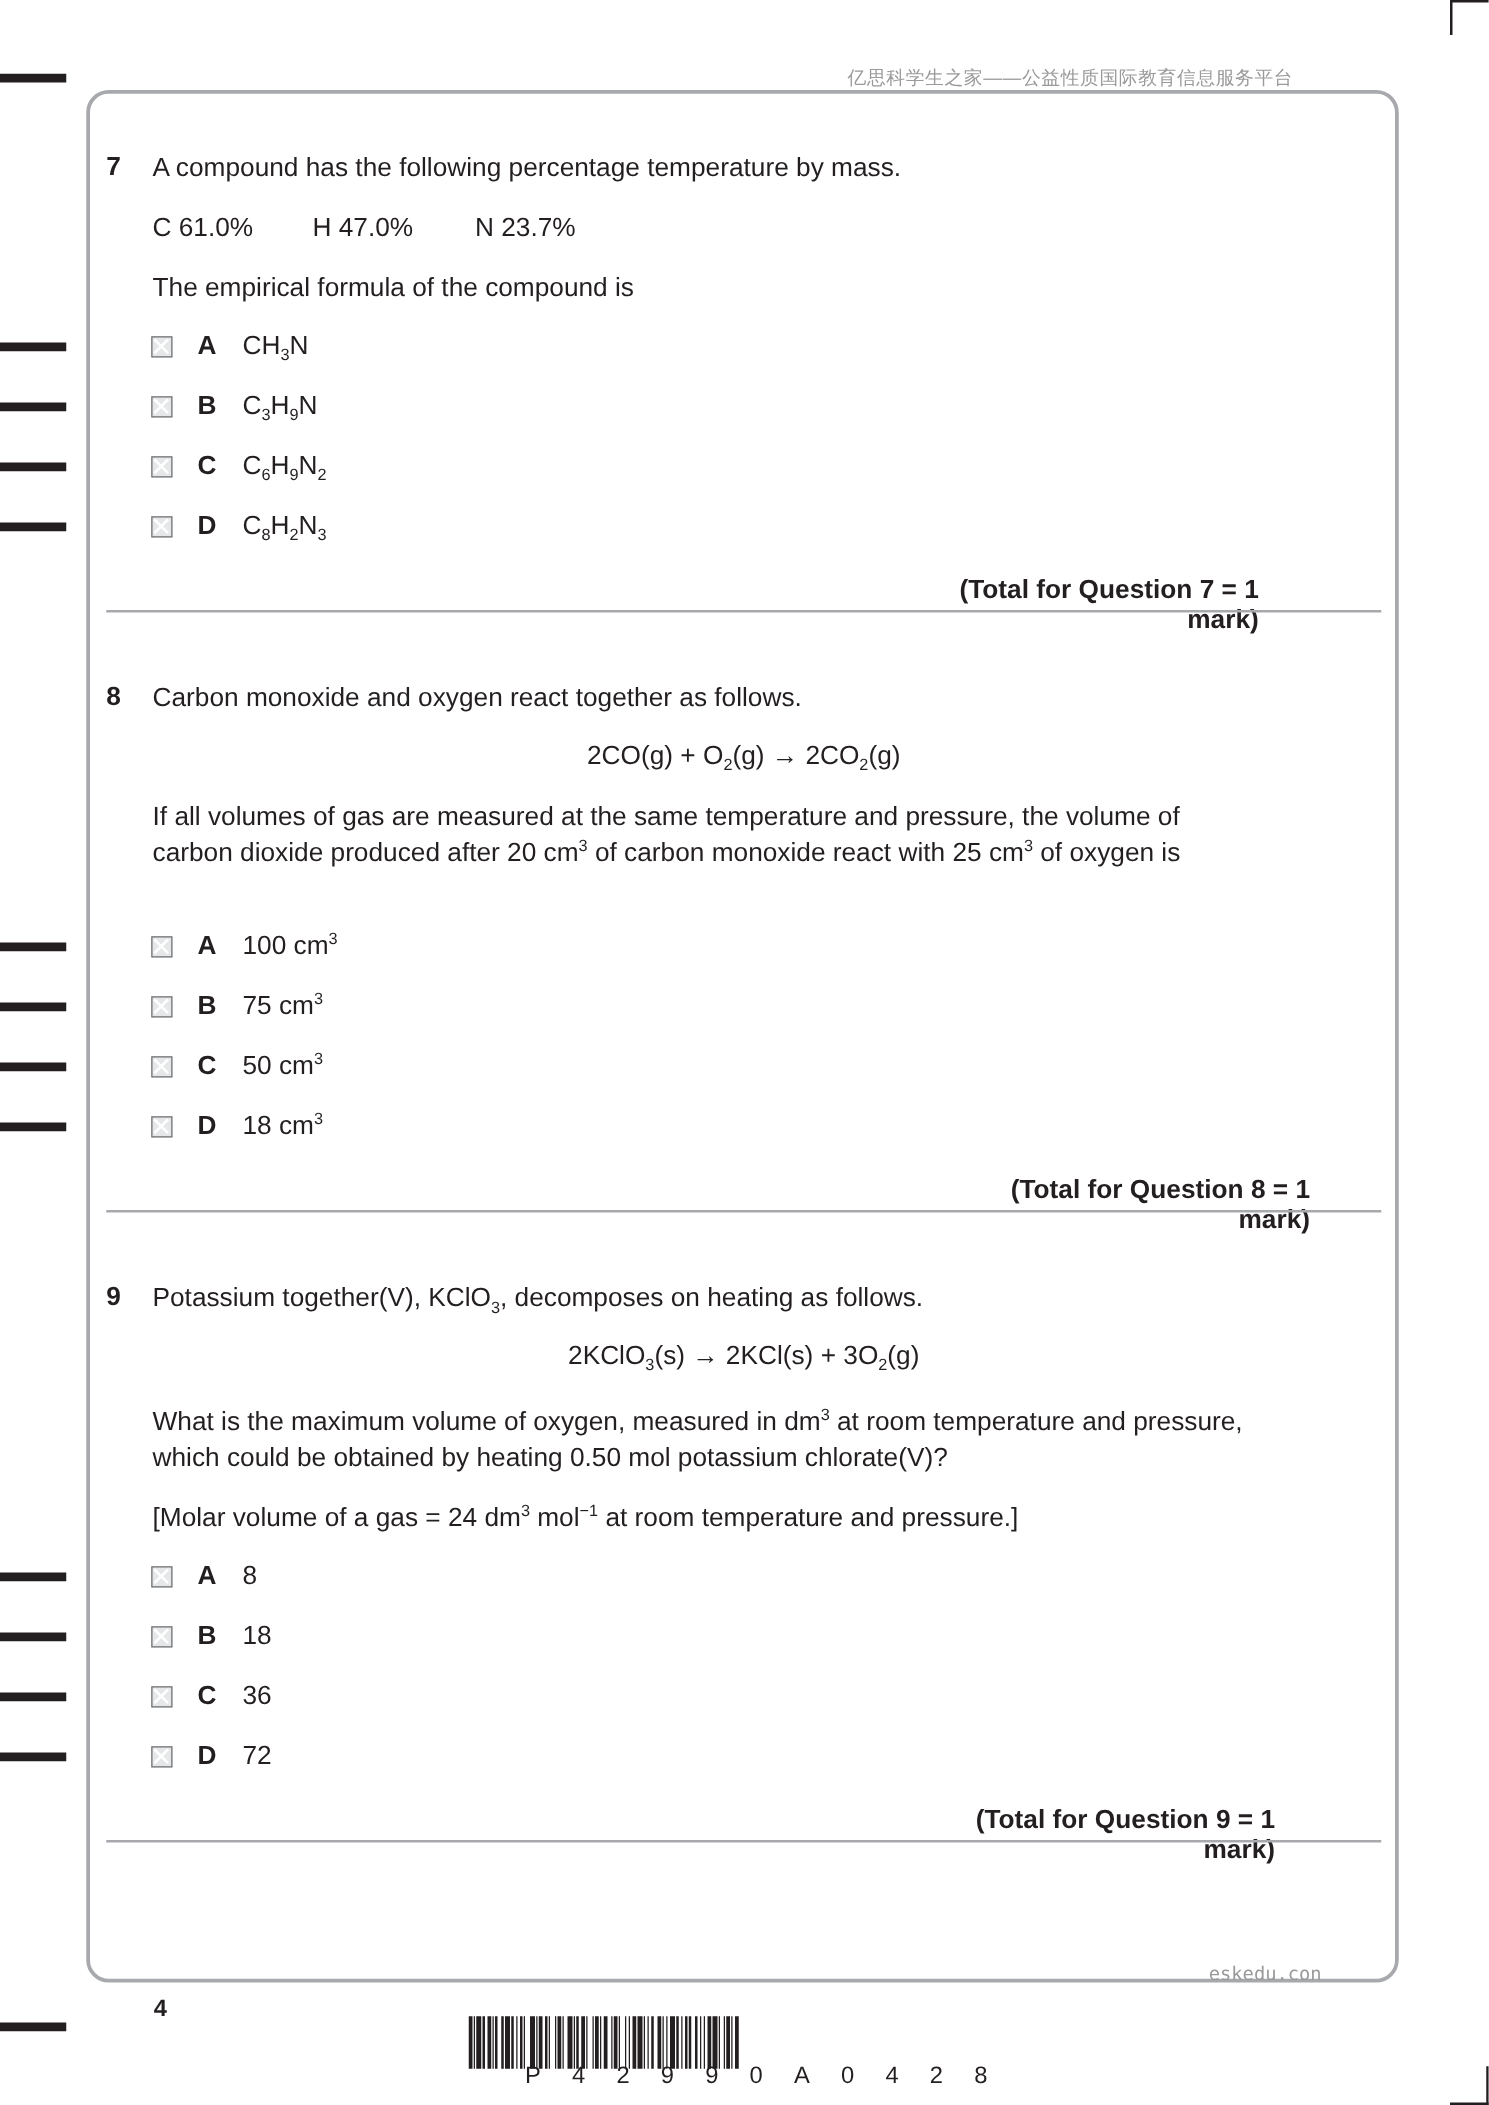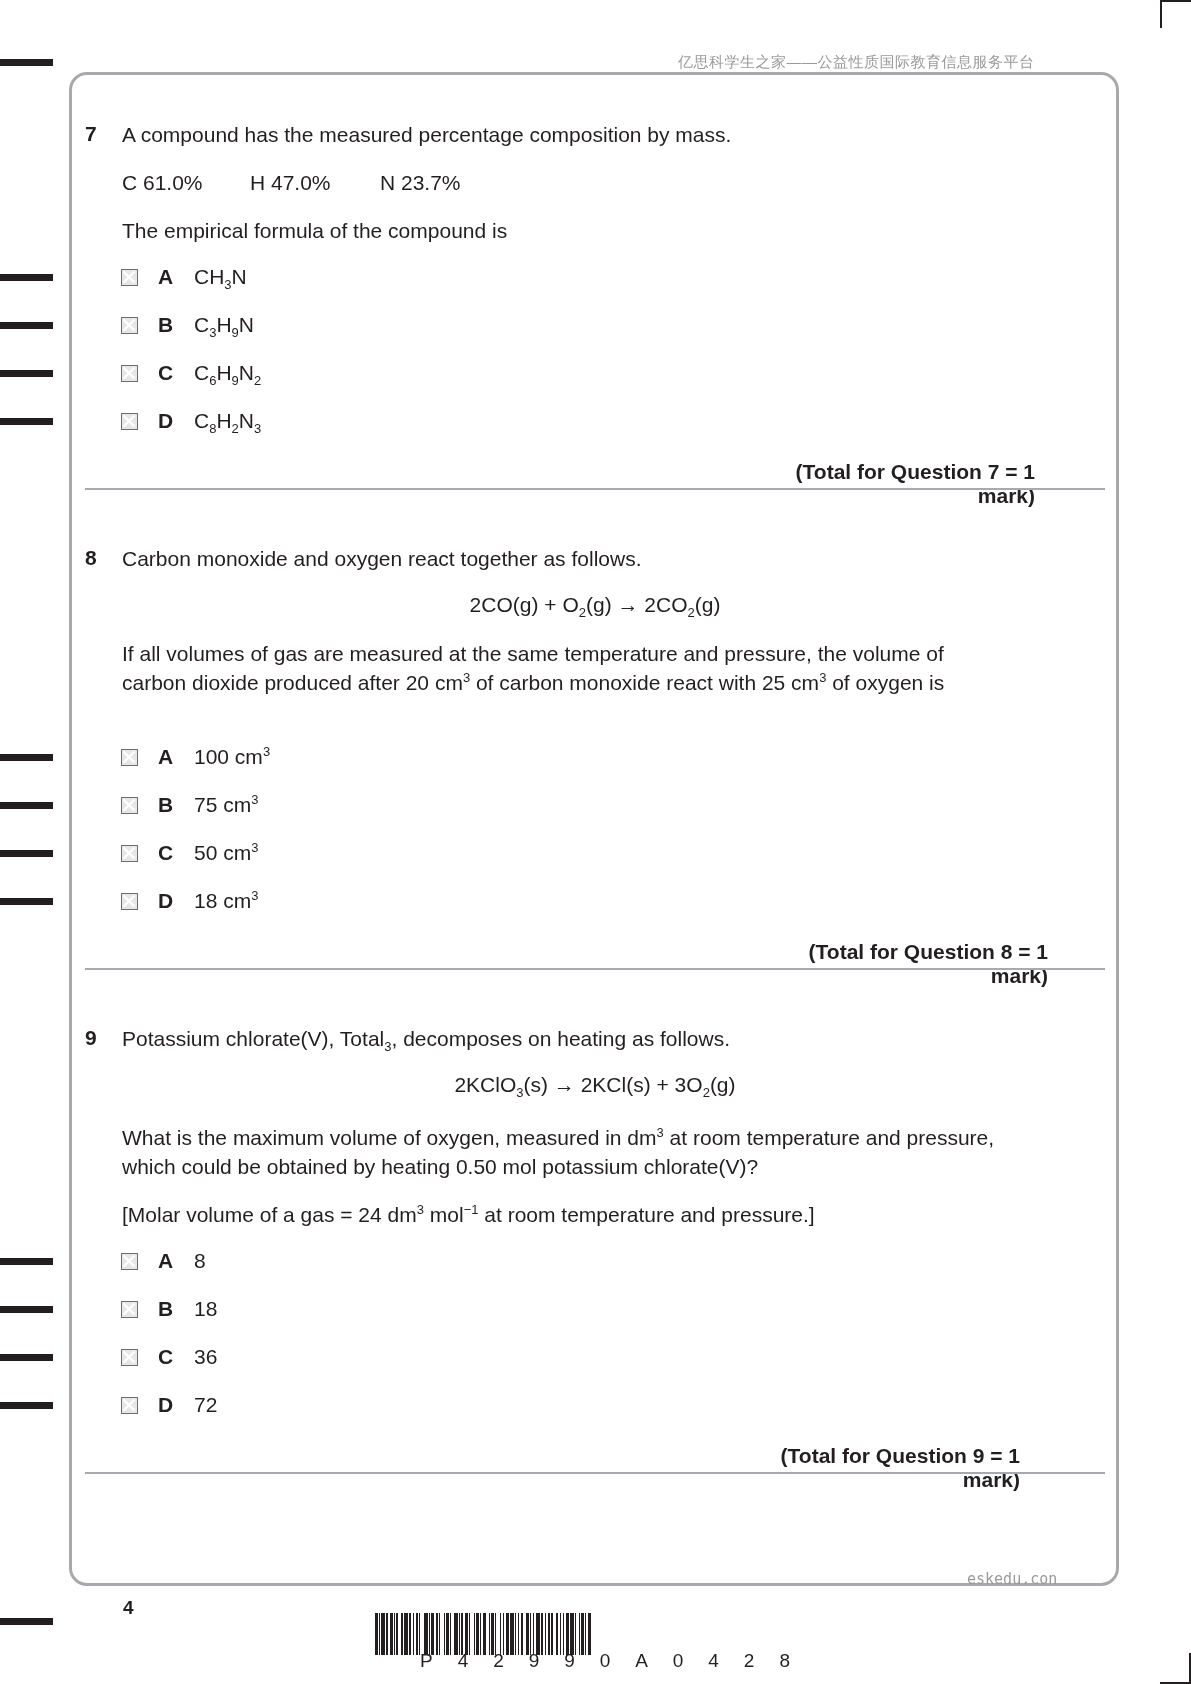"A compound has the measured" div.abs { text: measured percentage composition -> following percentage temperature }
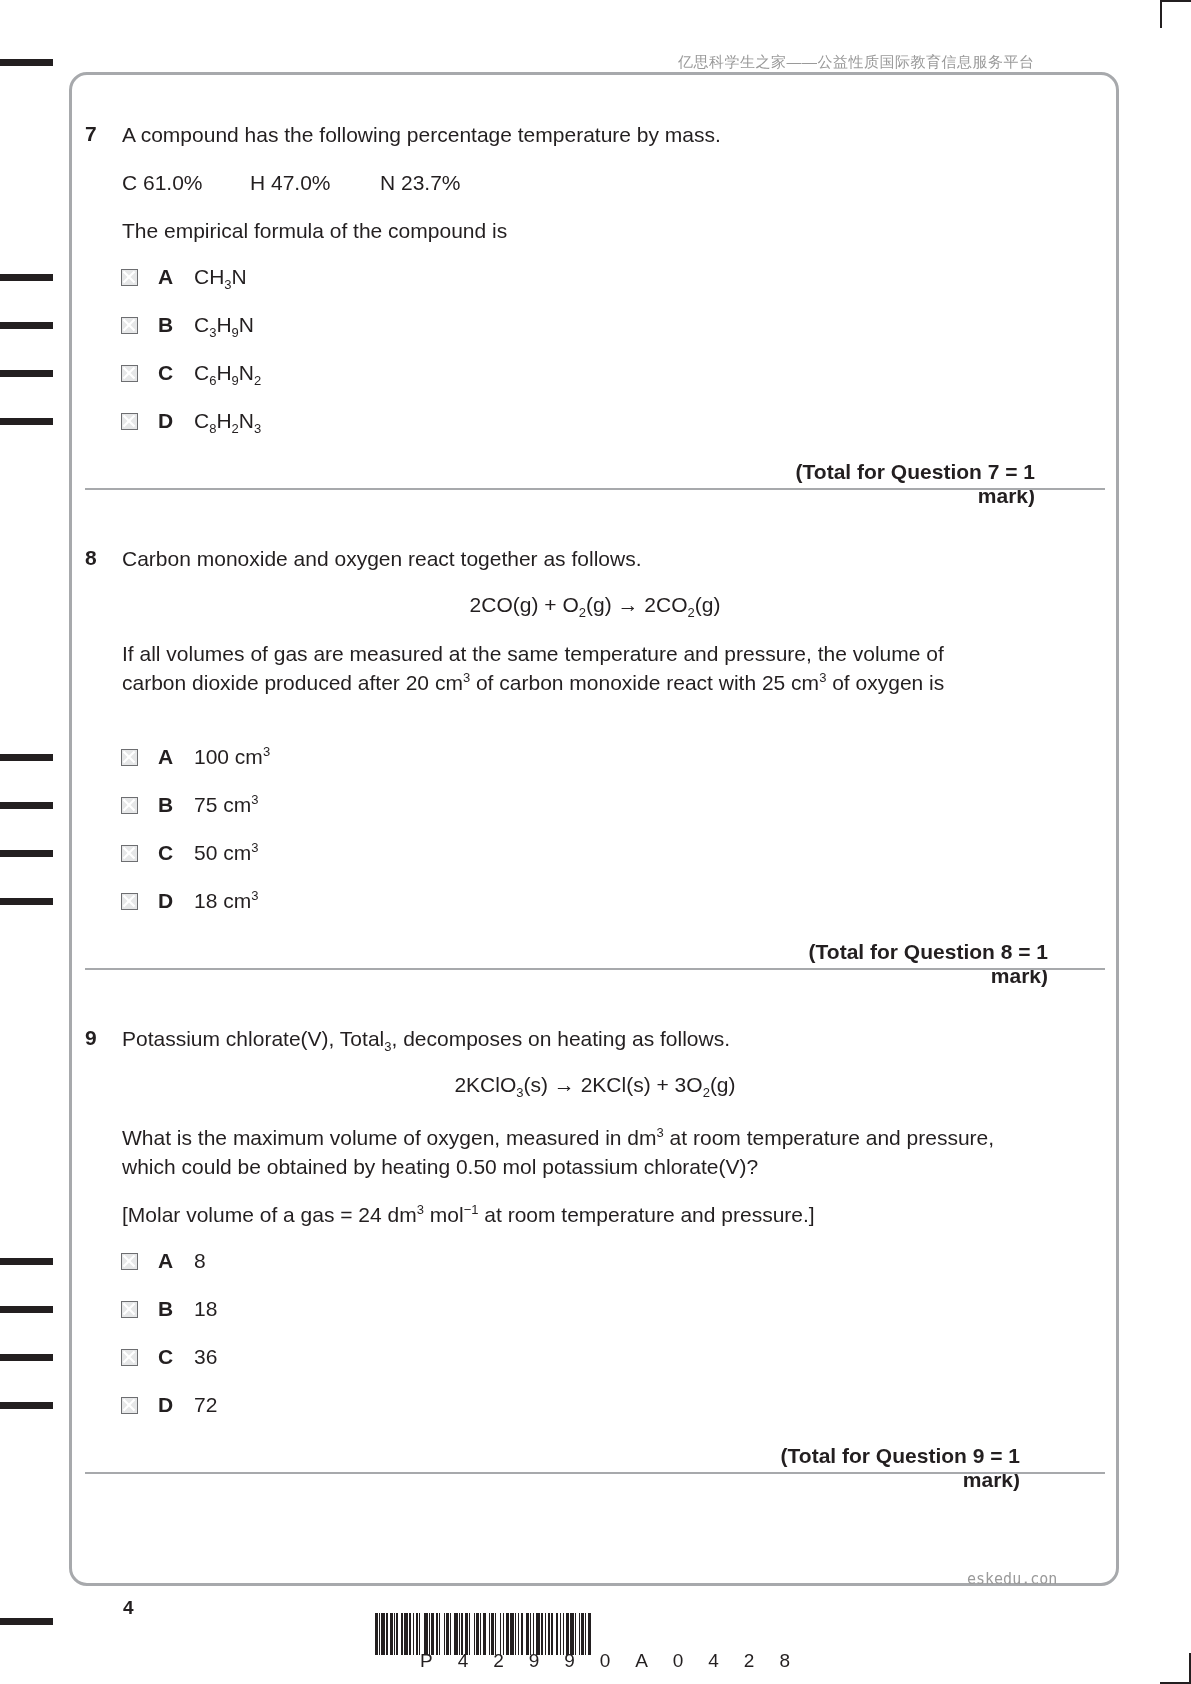"(Total for Question 7 =" div.abs { left: 735px -> 707px }
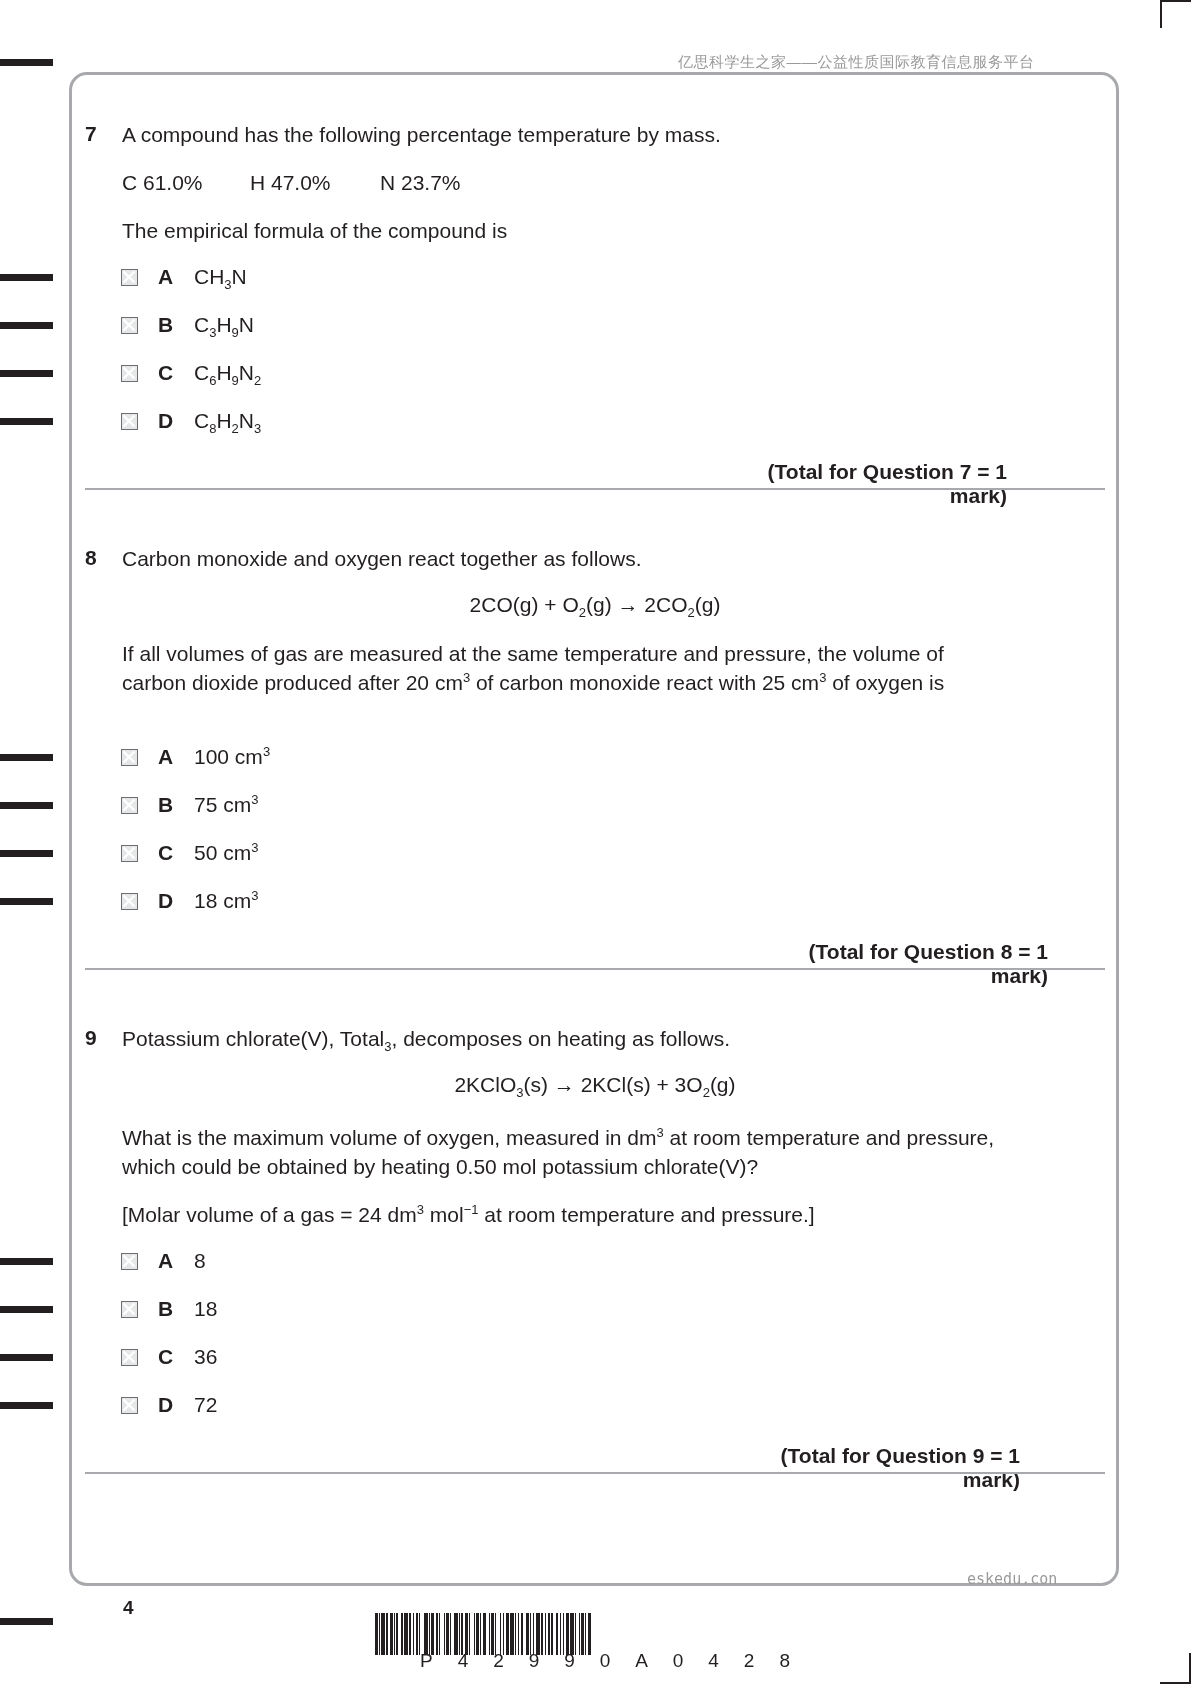"Potassium chlorate(V), Total" span { text: chlorate(V), Total -> together(V), KClO }
